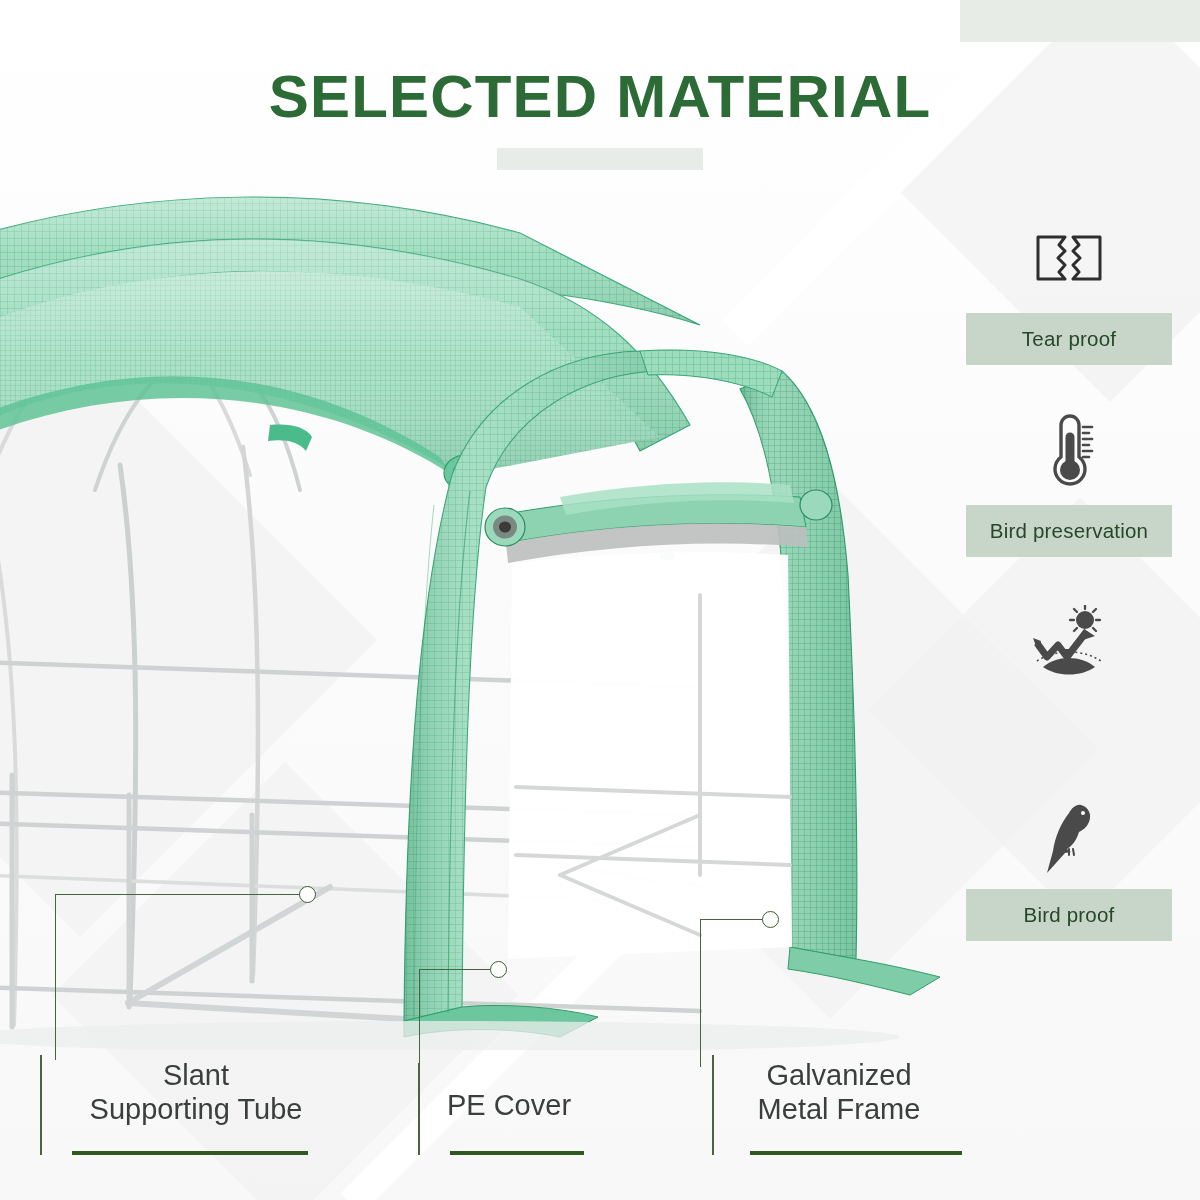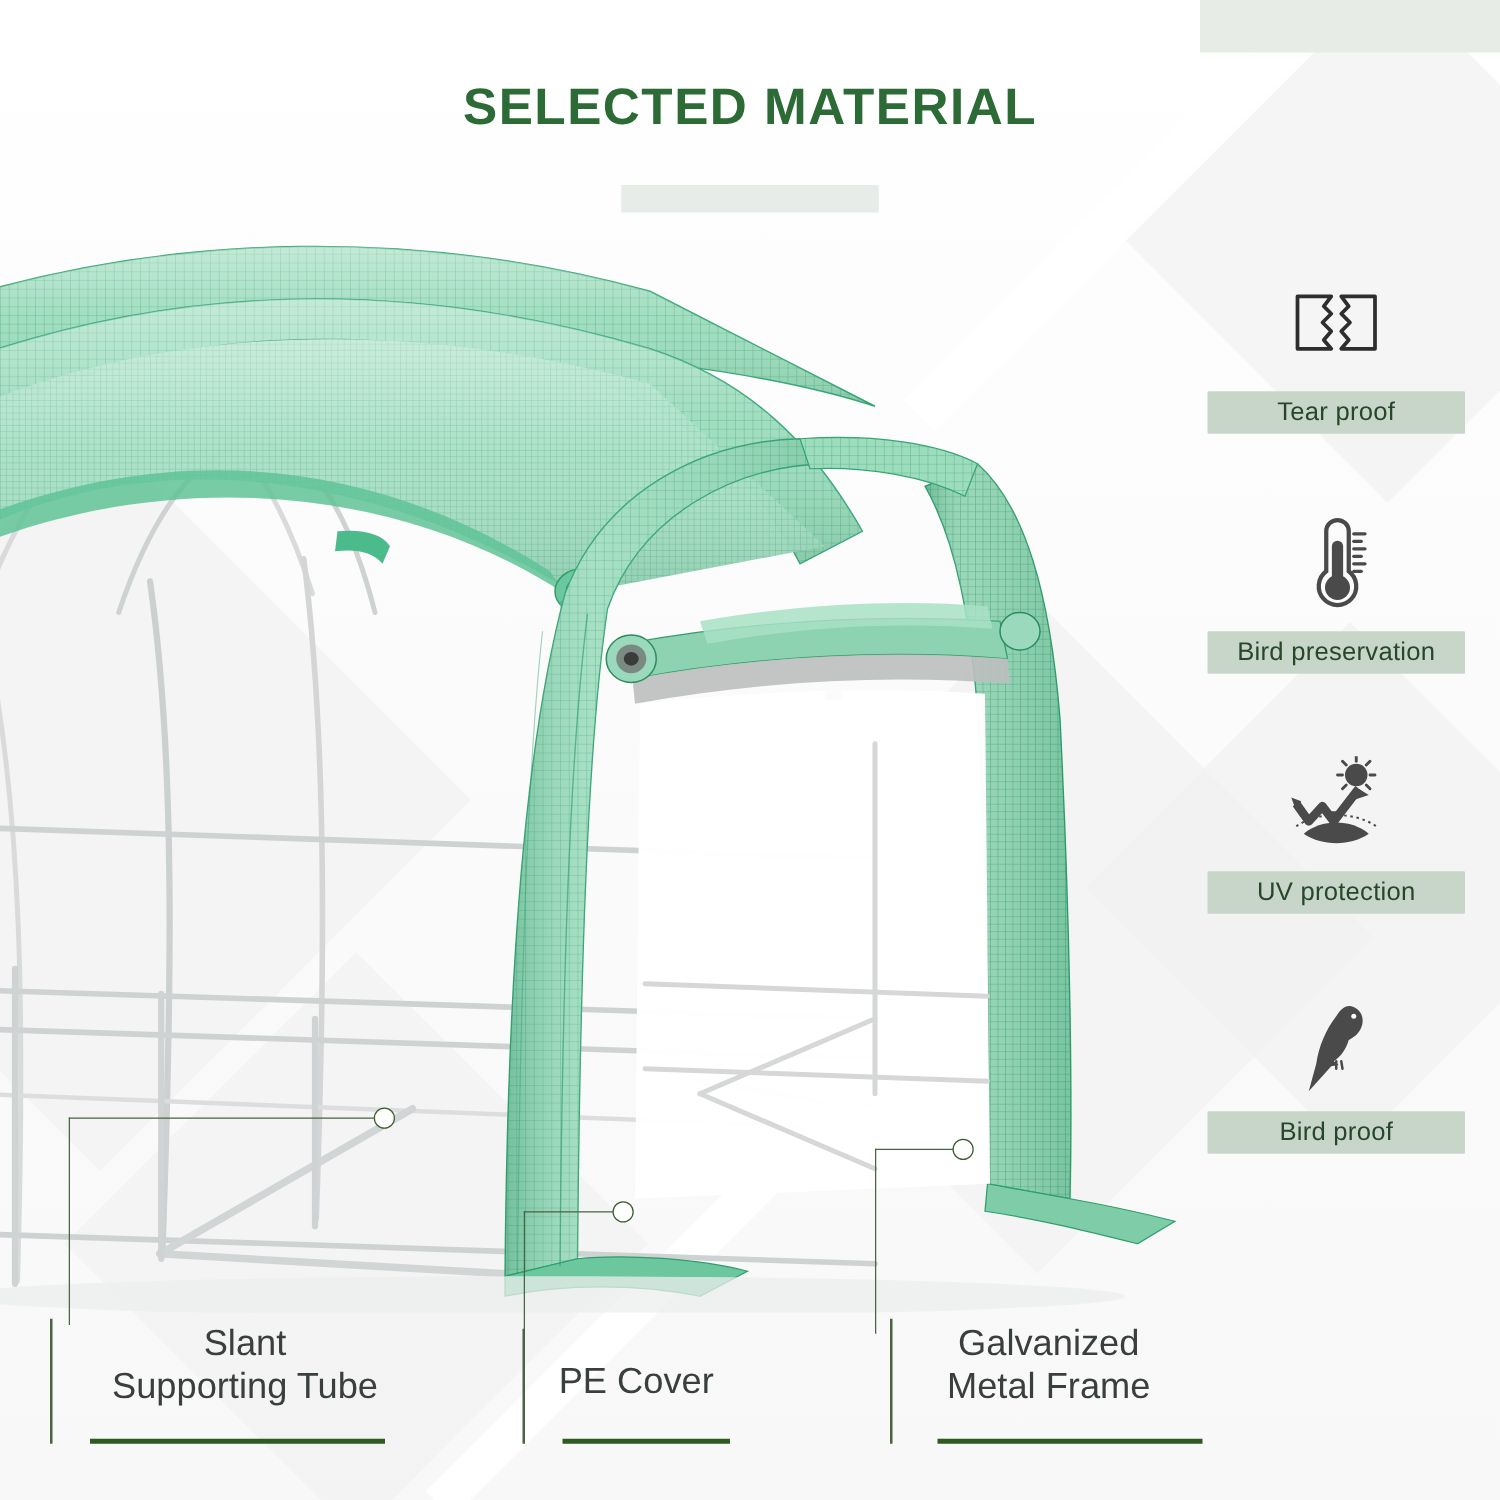"SELECTED MATERIAL" .title { font-size: 41px -> 60px }
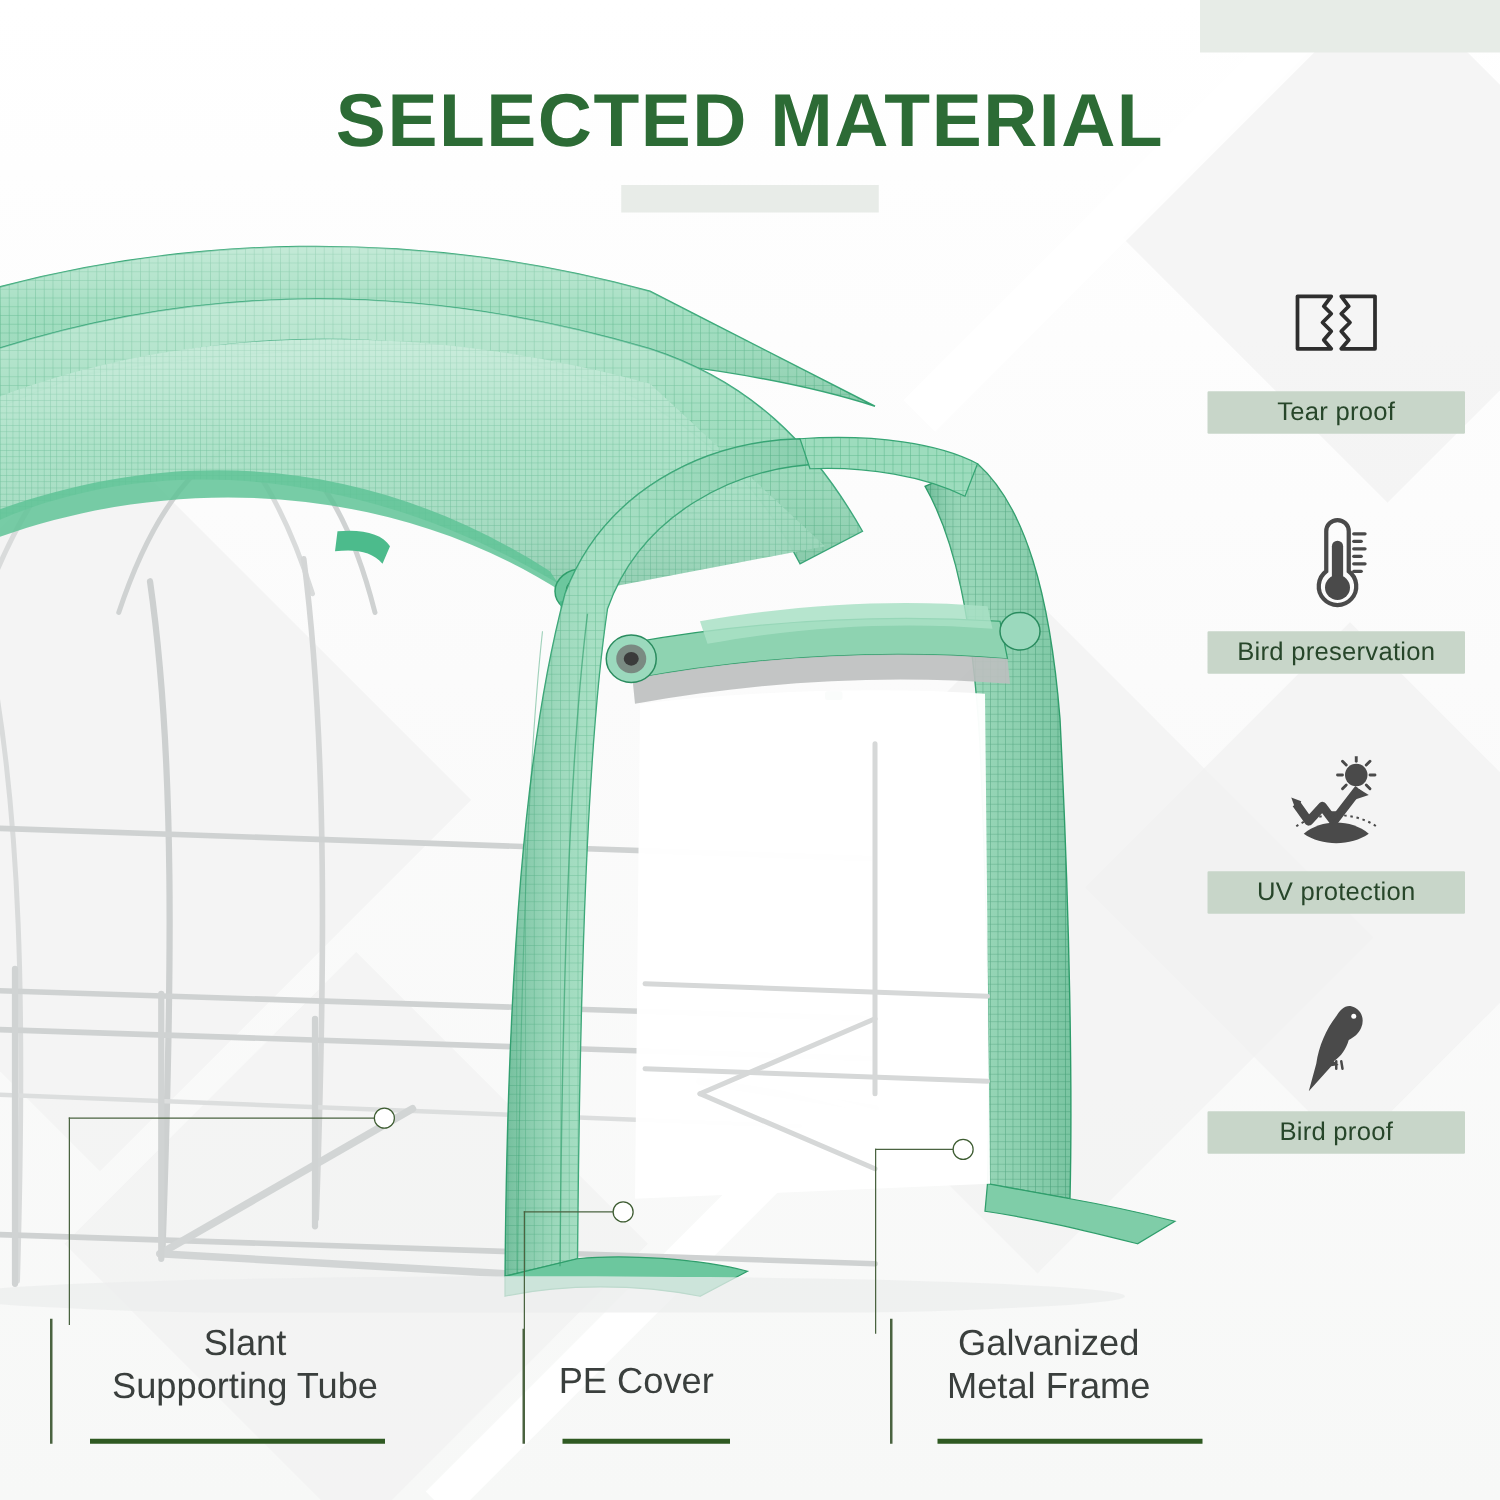"Tear proof" .feature .flabel { height: 34px -> 52px }
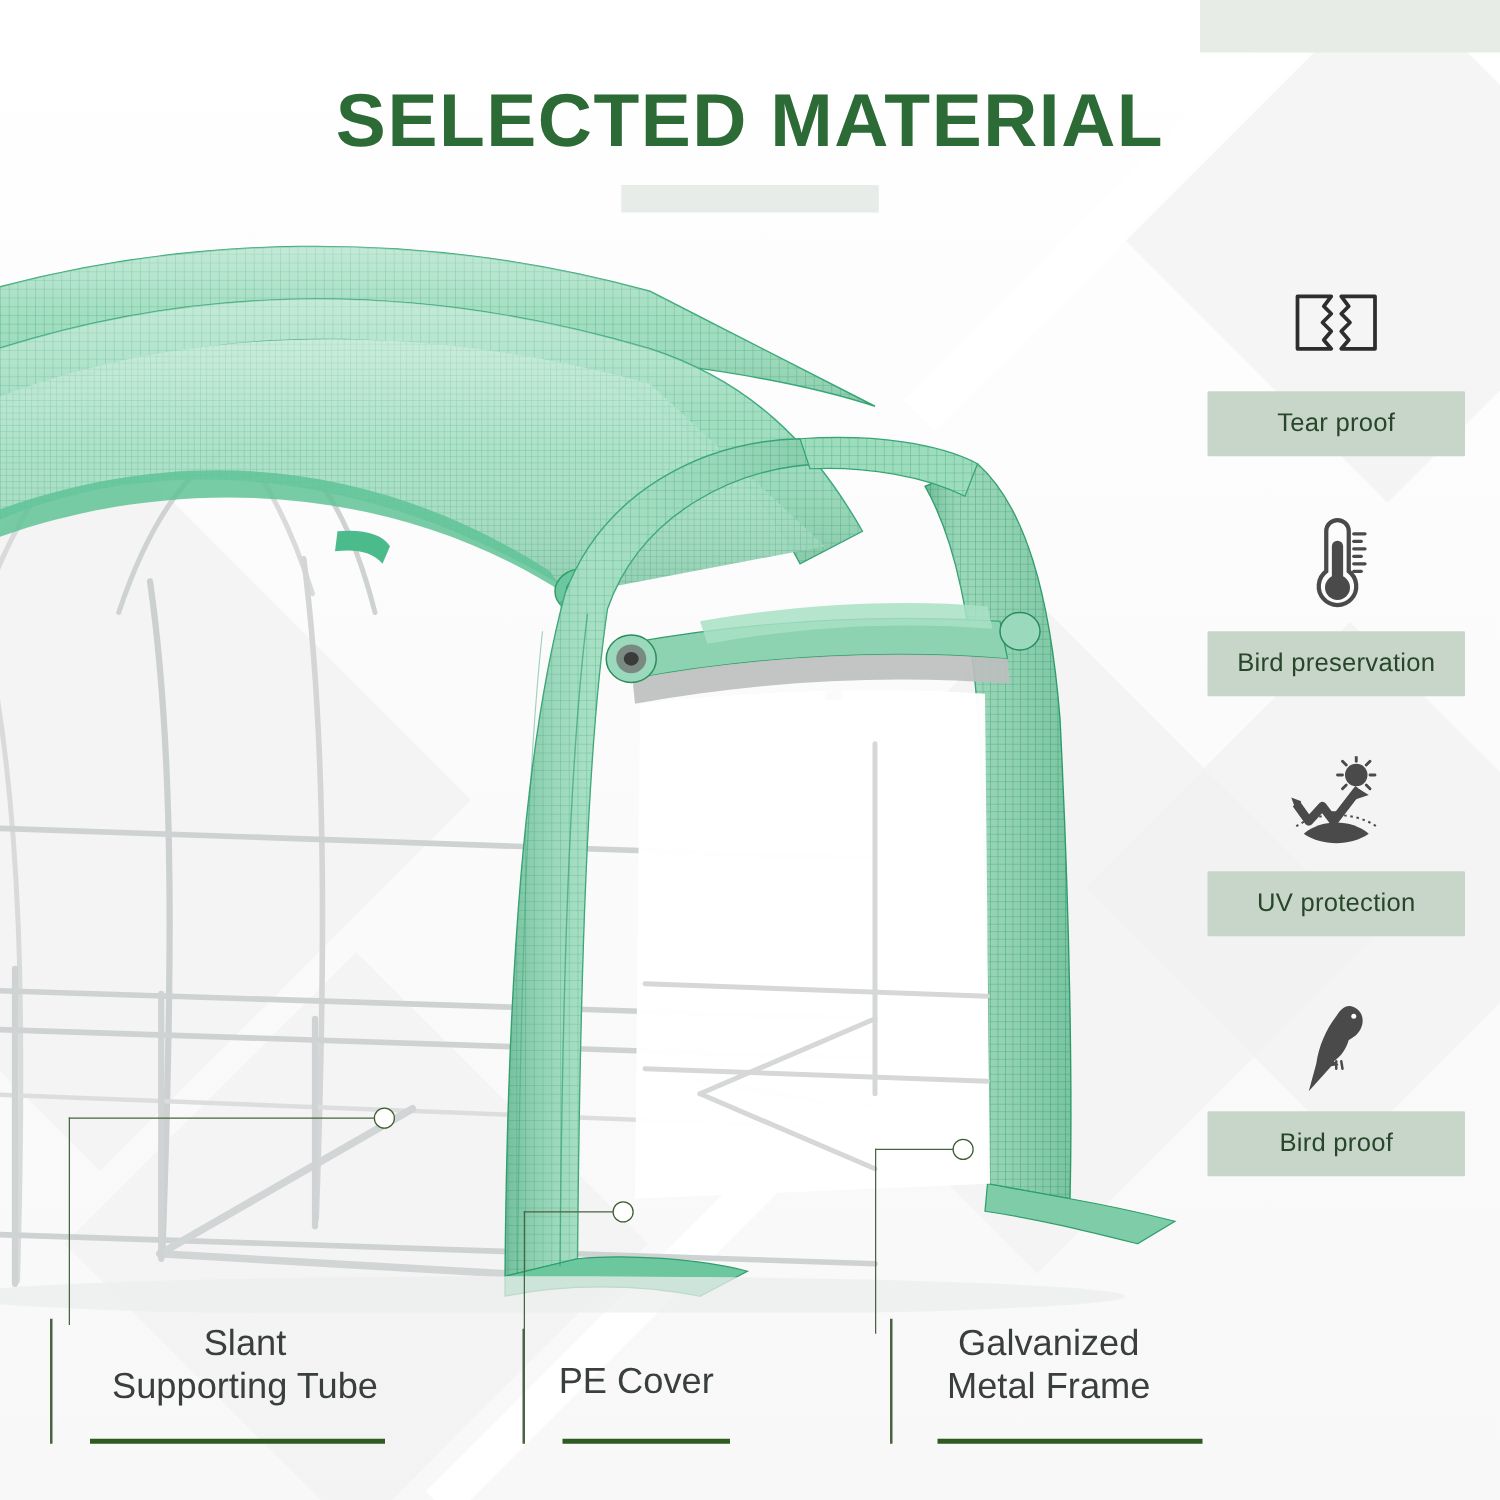"UV protection" div.flabel { html: <div>UV protection</div> -> none }
